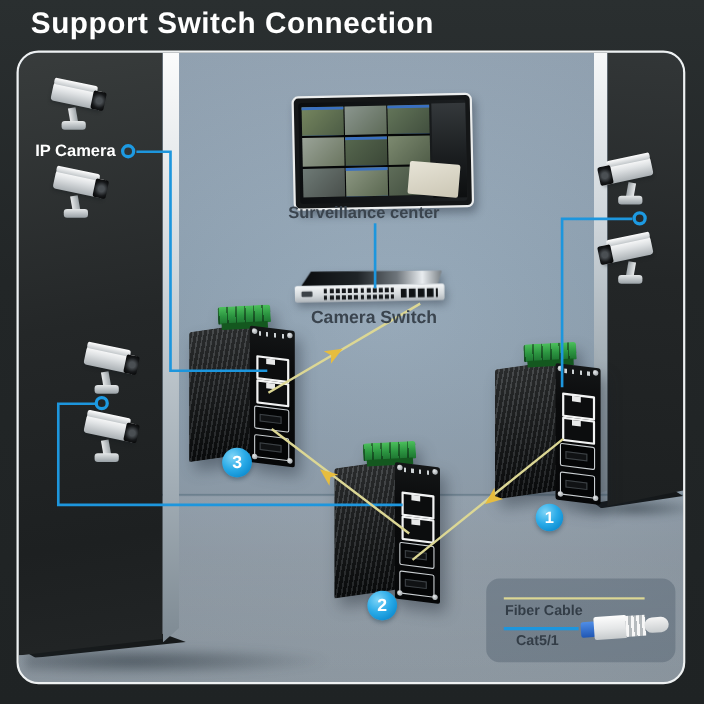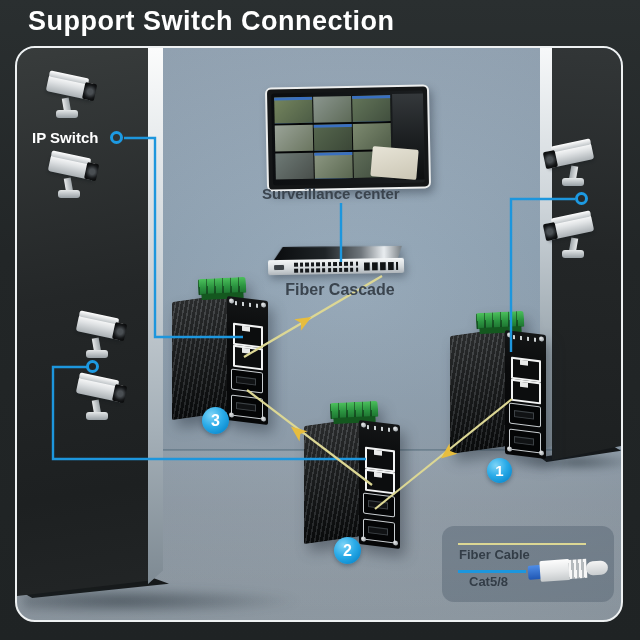"IP Switch" div.lbl { text: Switch -> Camera }
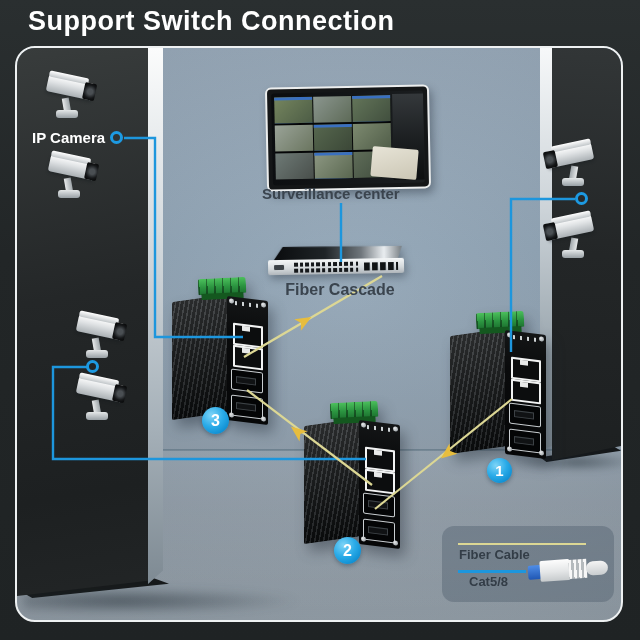"Fiber Cascade" div.lbl { text: Fiber Cascade -> Camera Switch }
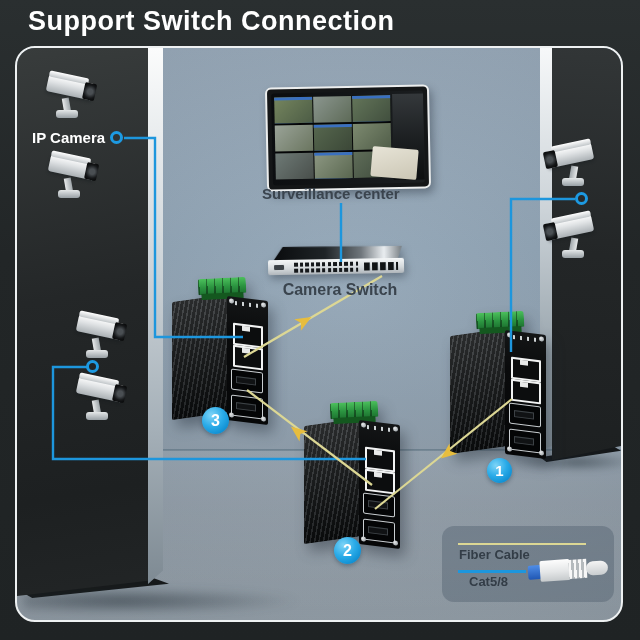"Cat5/8" div.leg-txt { text: Cat5/8 -> Cat5/1 }
